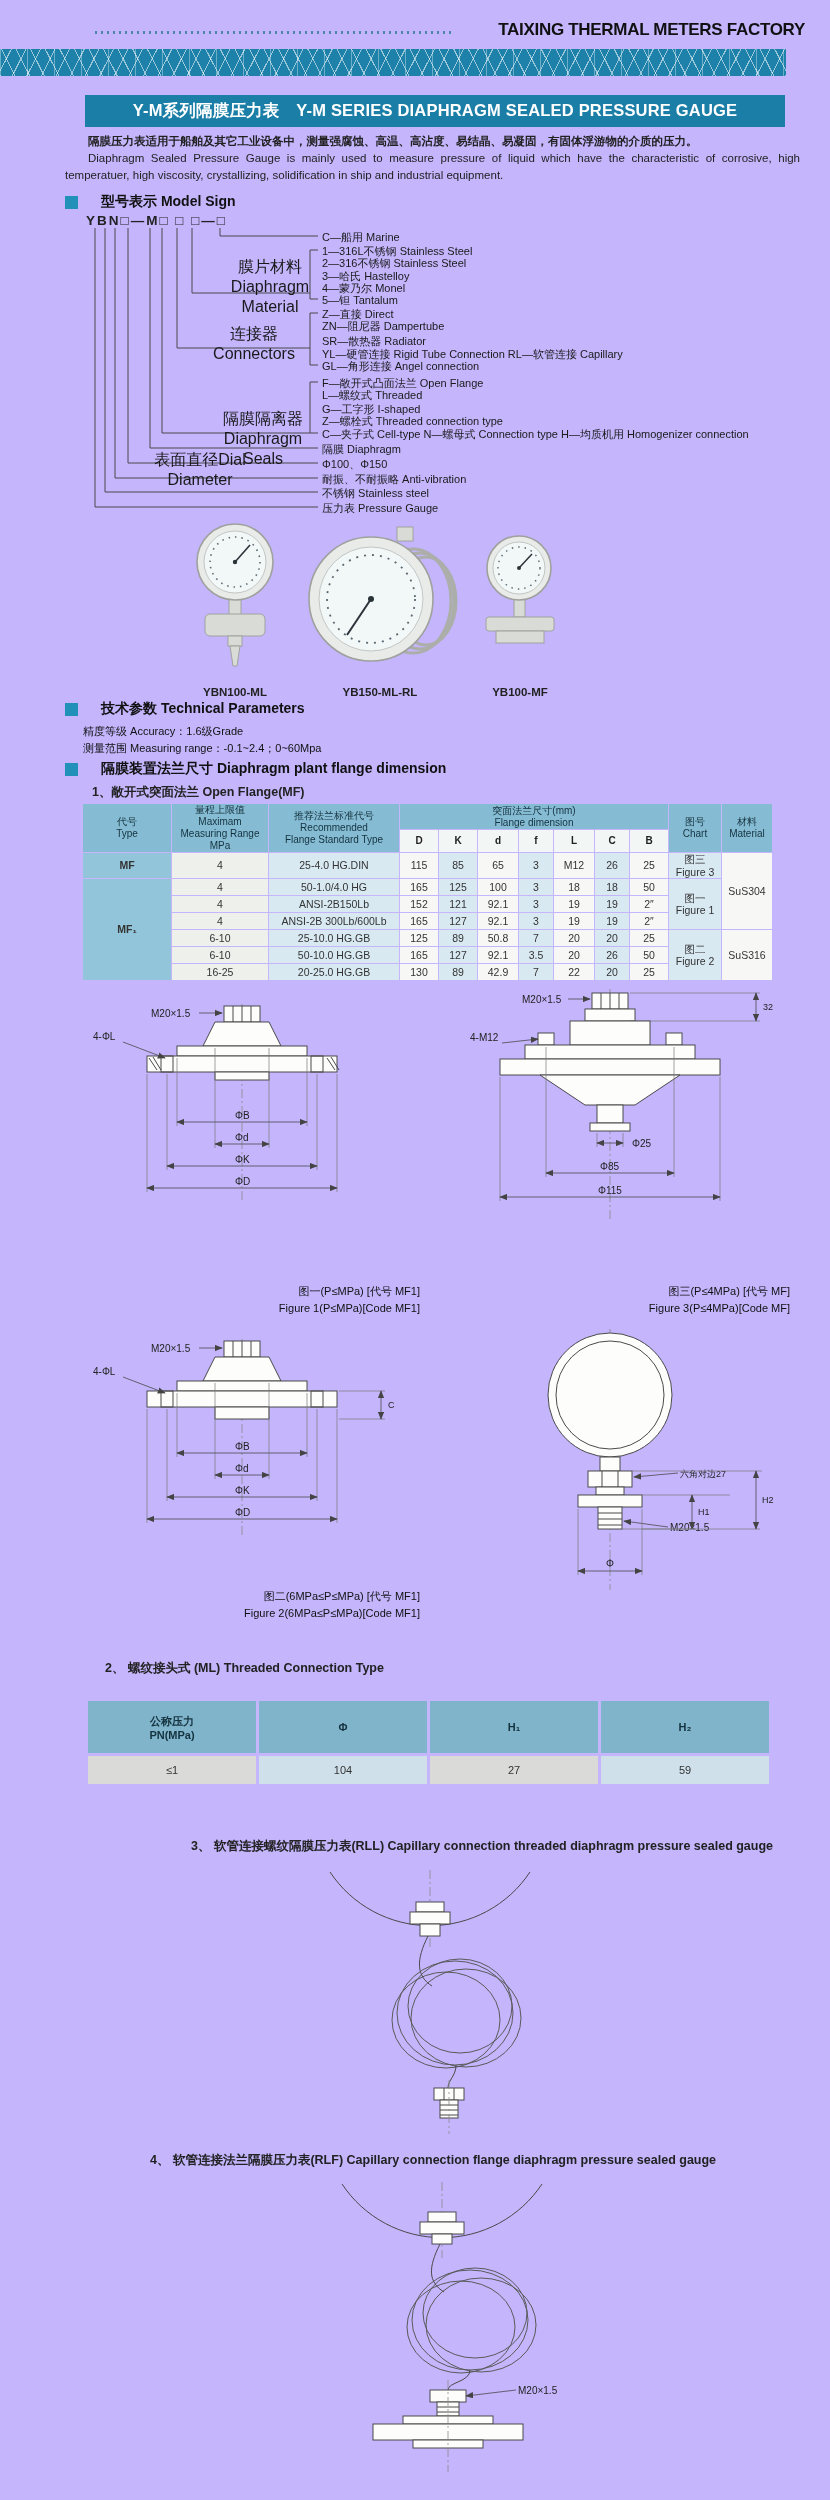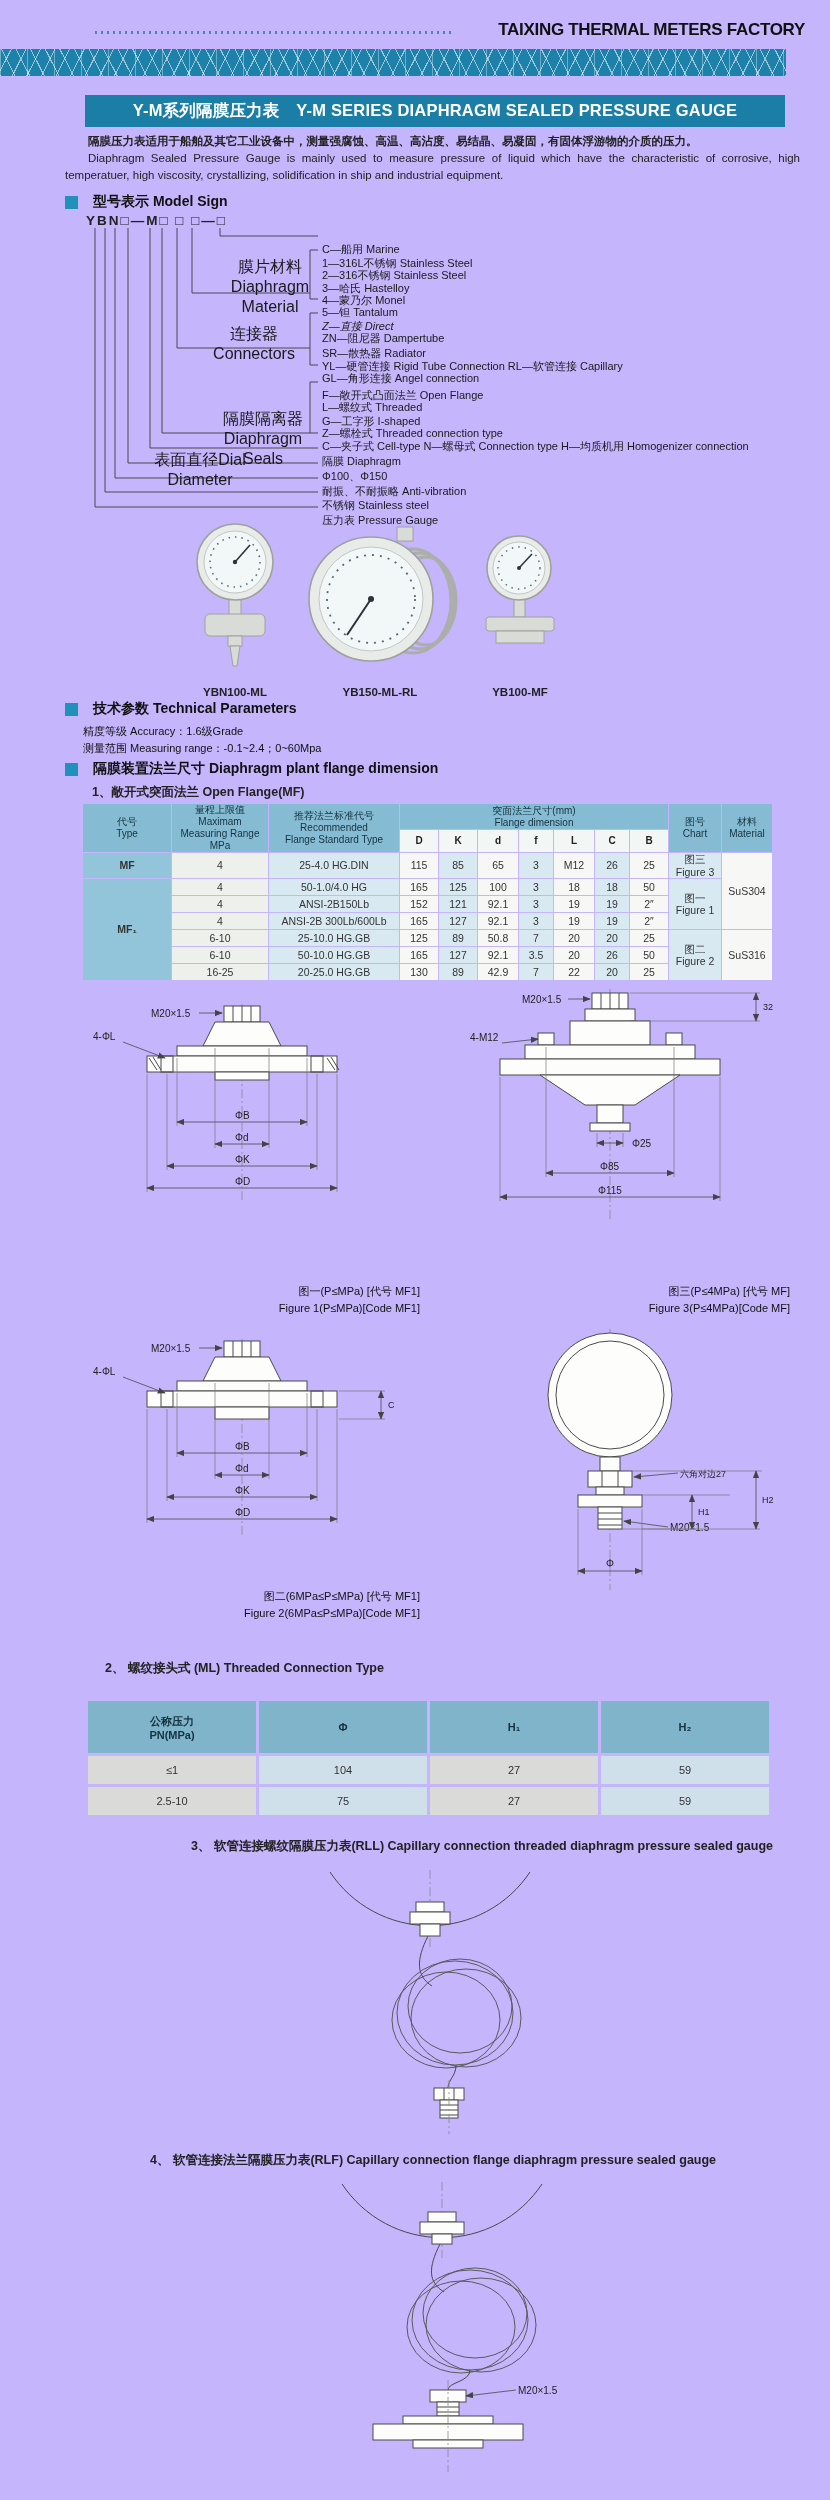"型号表示 Model Sign" .sec { gap: 15px -> 23px }
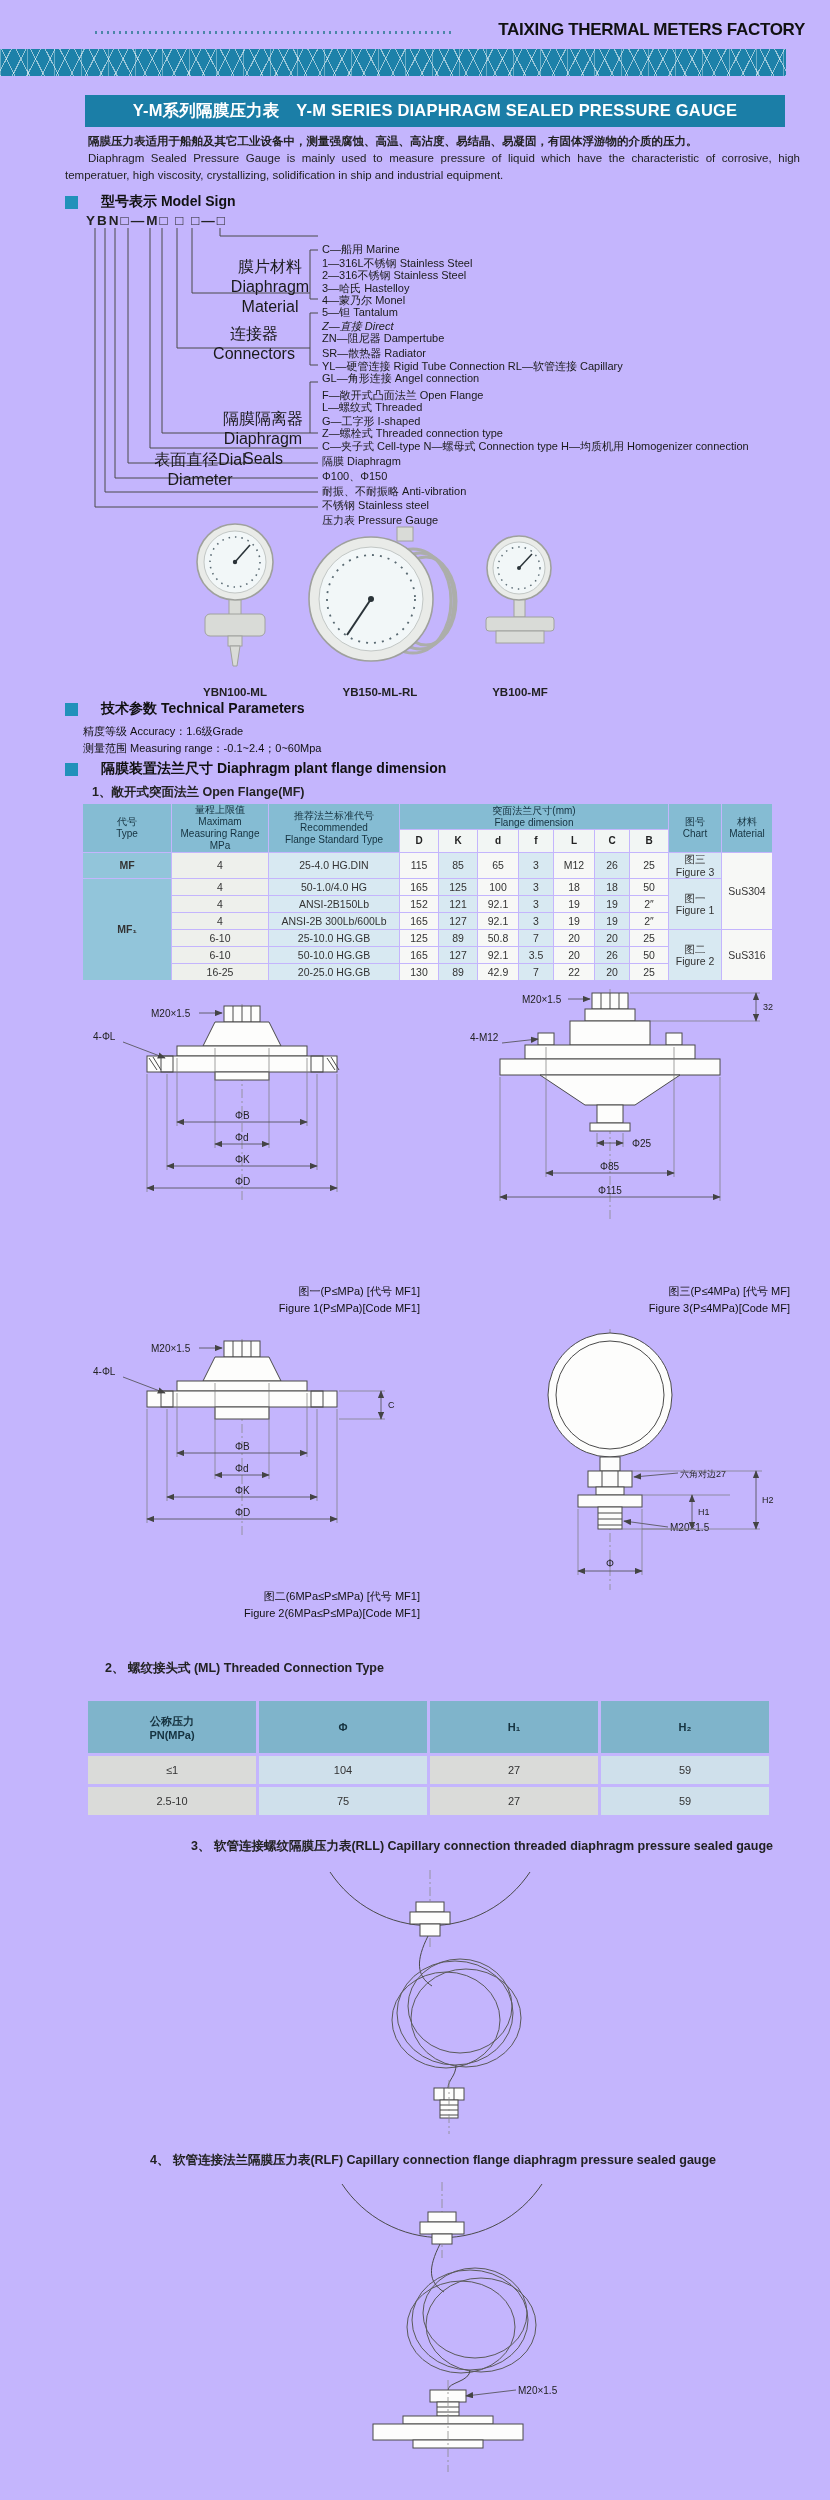"C—船用 Marine" .t-item { margin-top: 12px -> none }
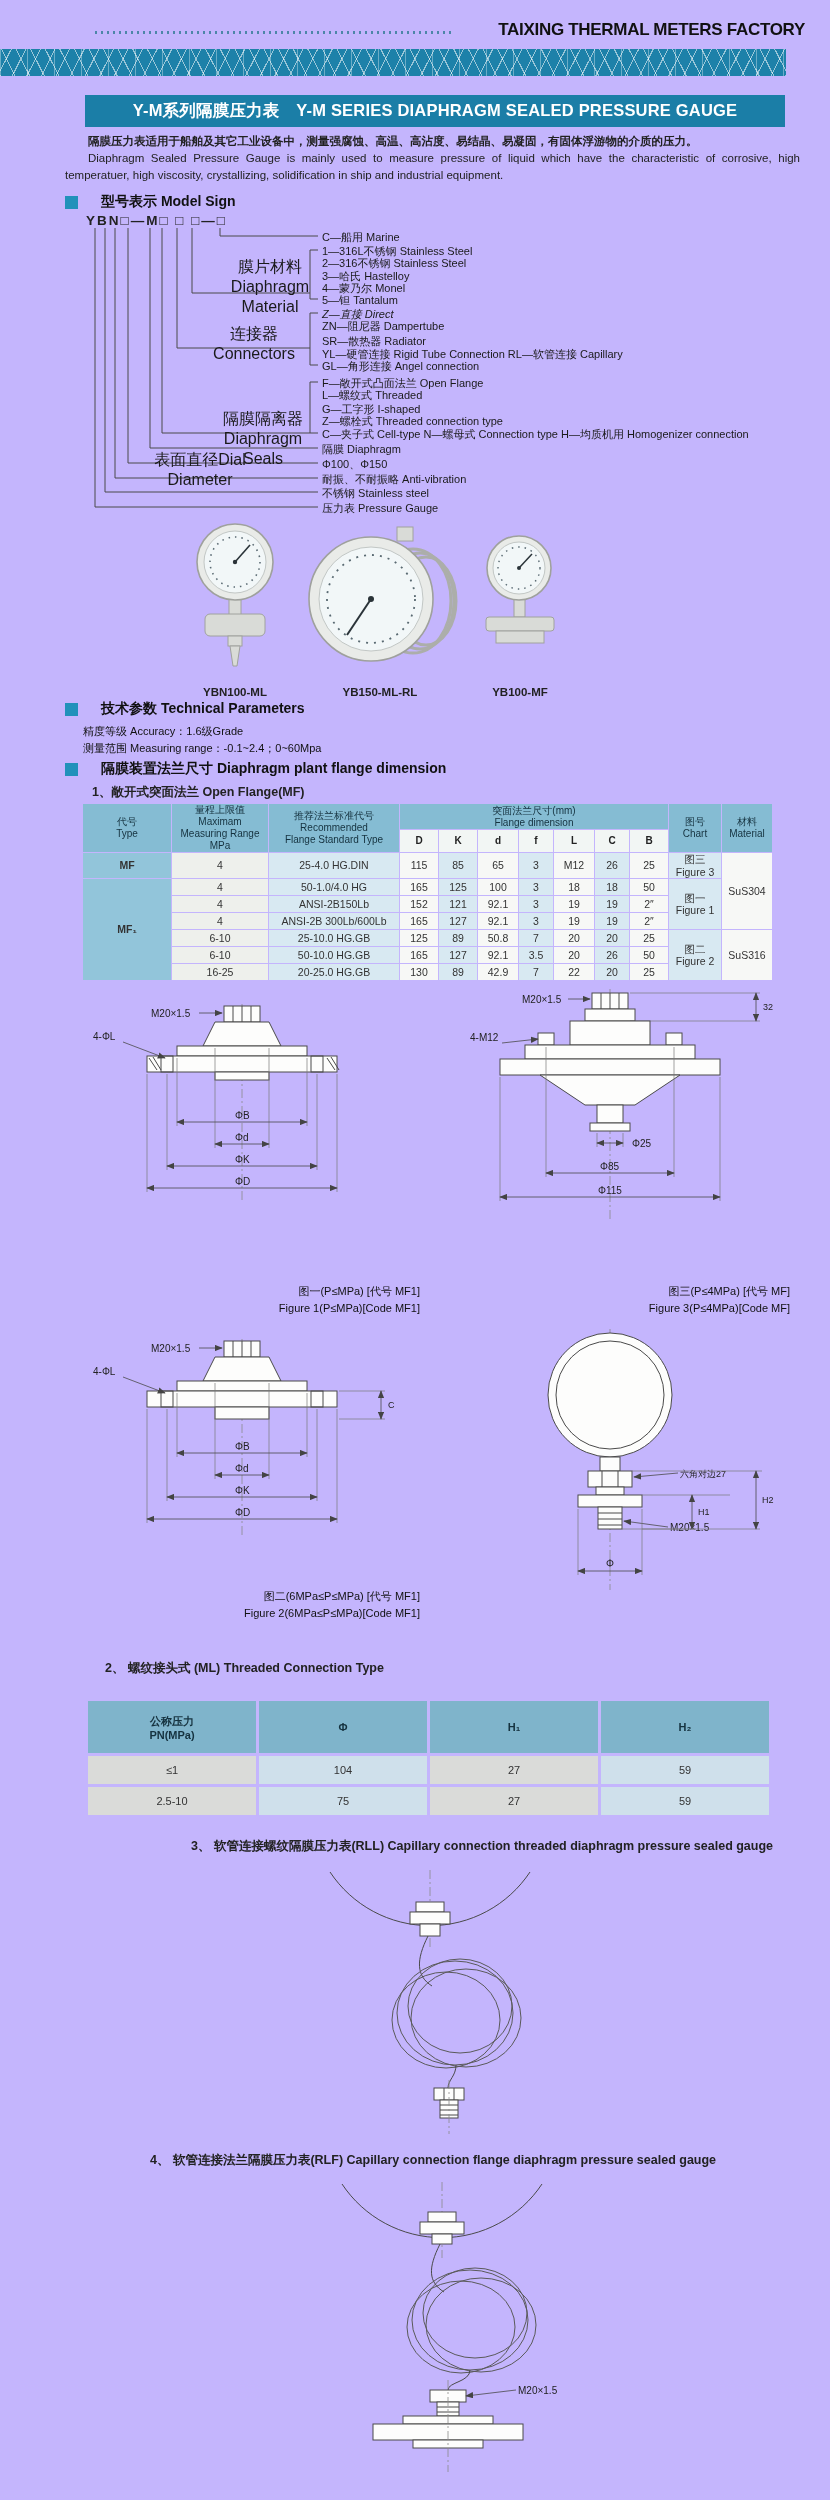"Z—直接 Direct" div.abs { font-style: italic -> none }
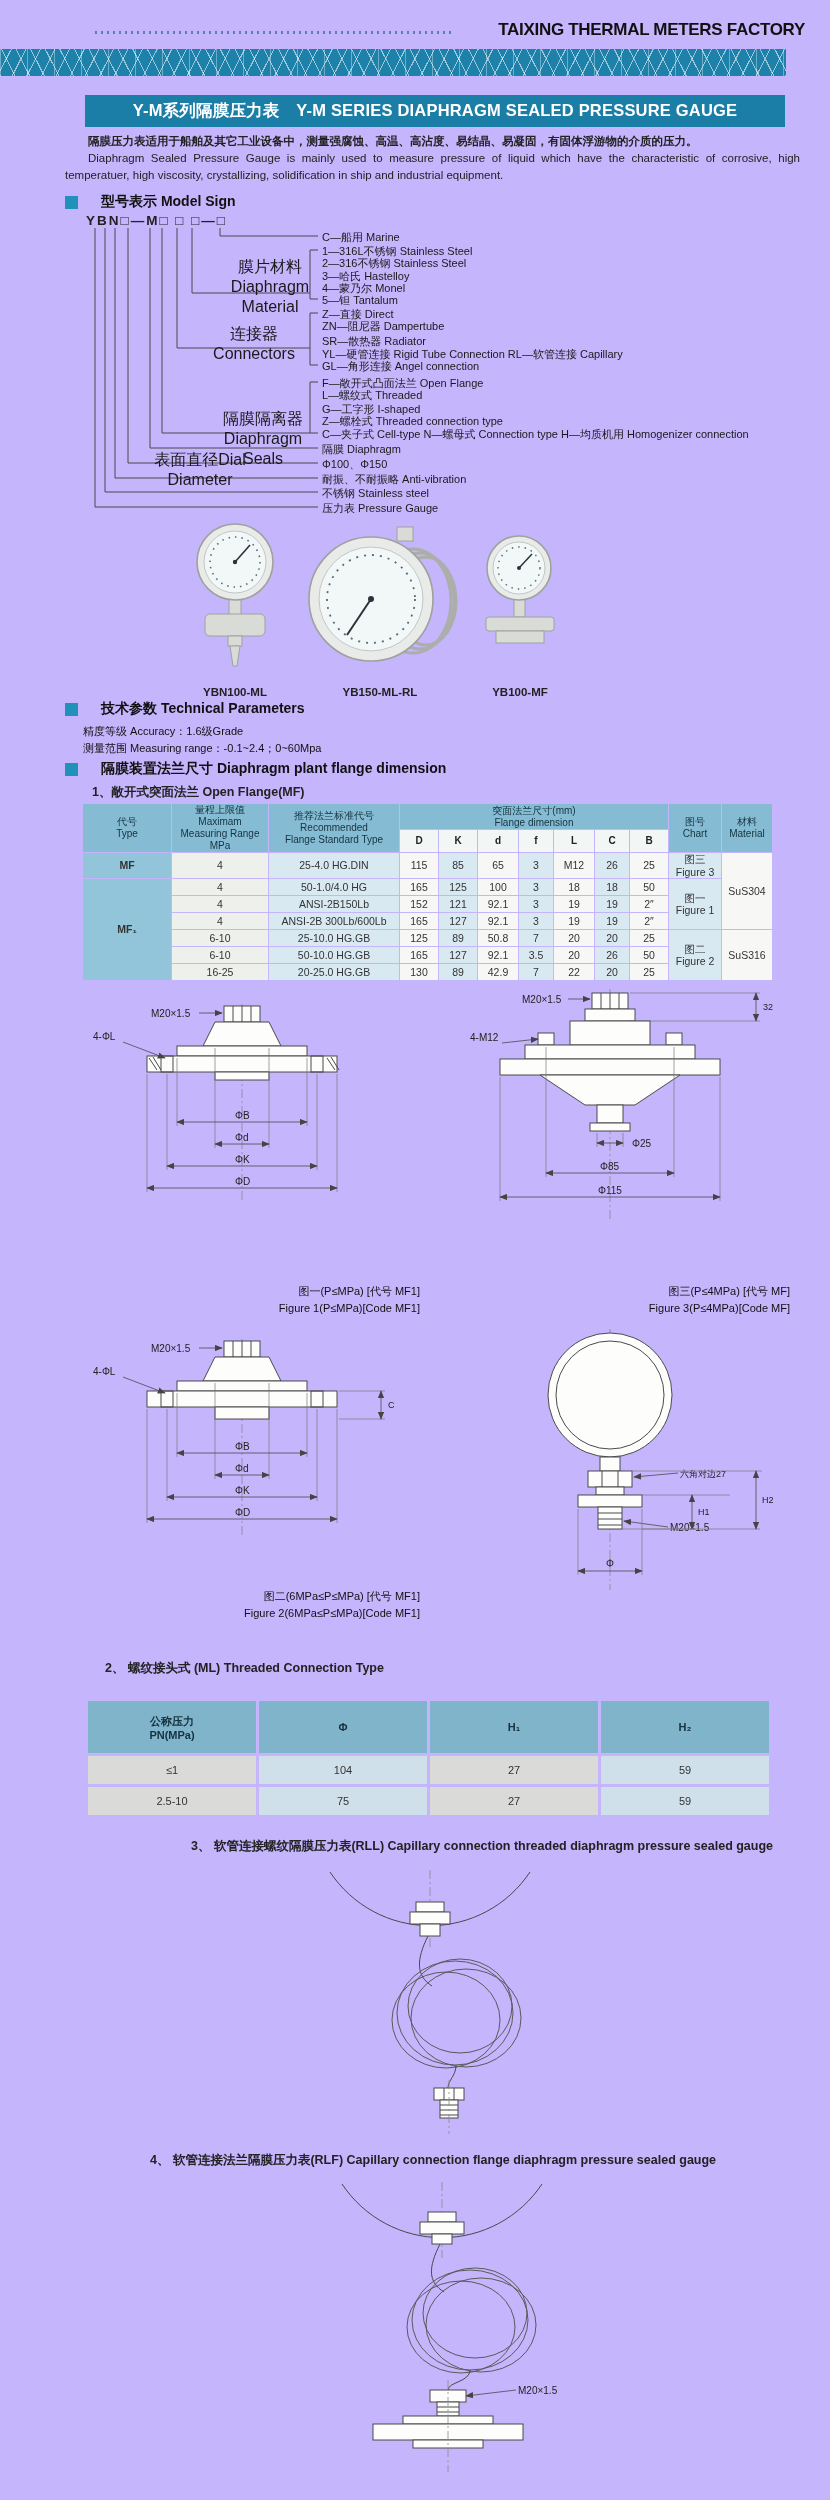"2.5-10" tr { html: <tr> <td>2.5-10</td> <td>75</td> <td>27</td> <td>59</td> </tr> -> none }
